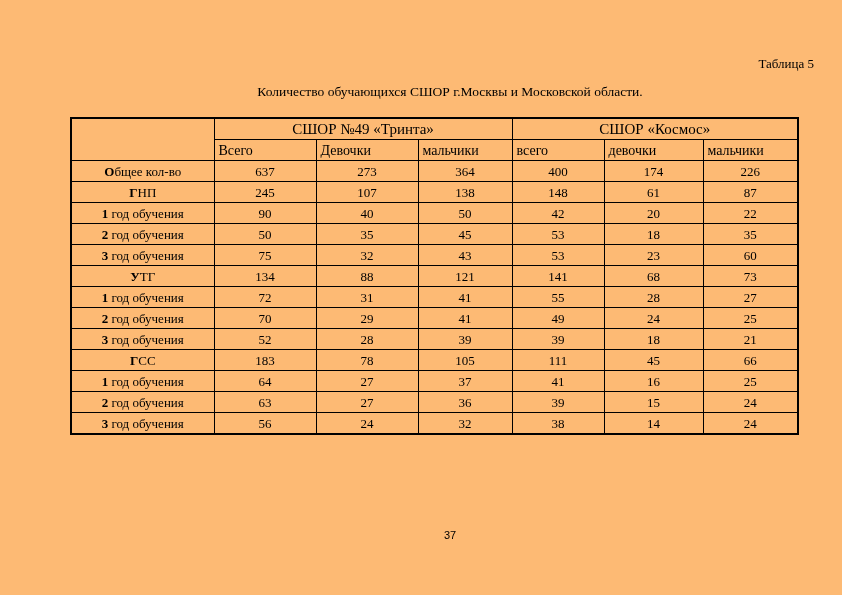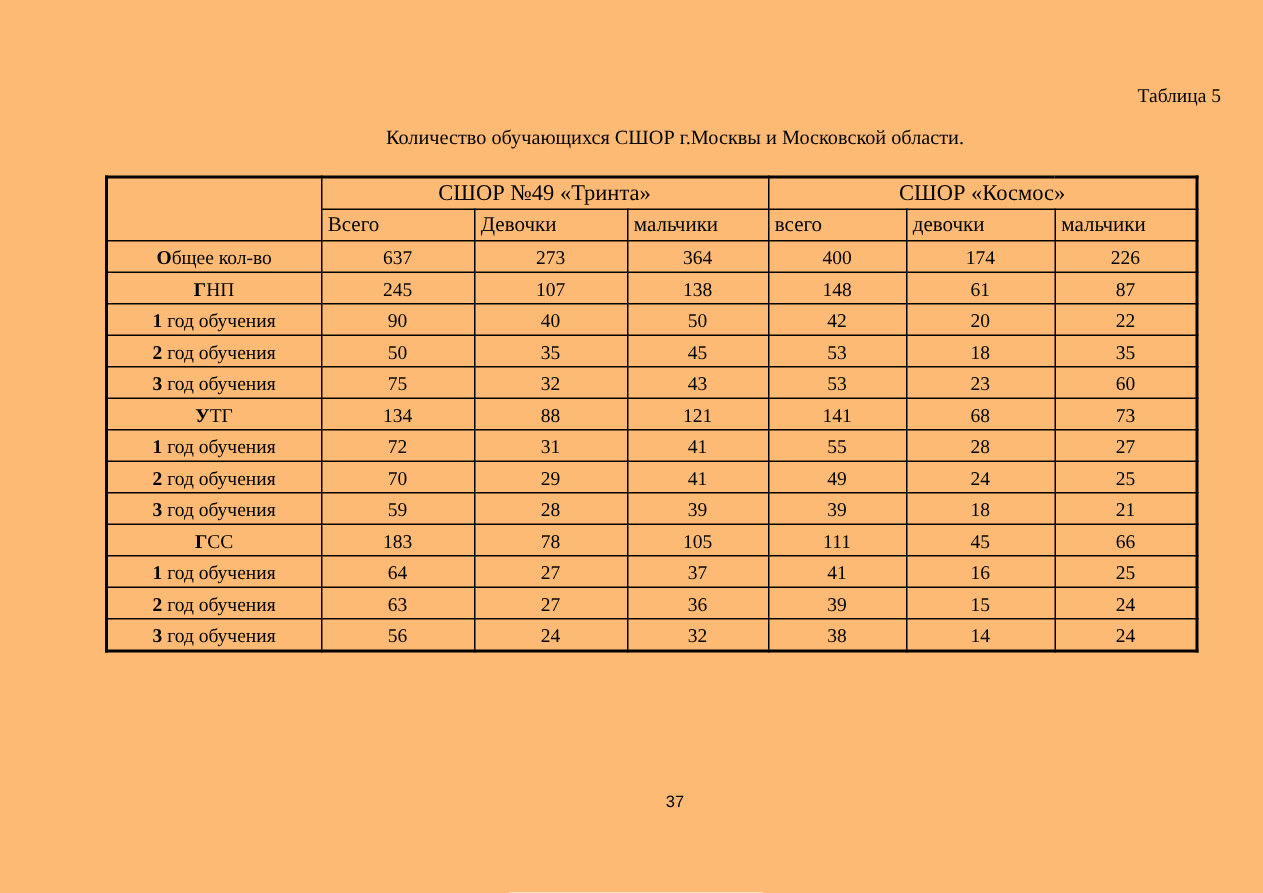"59" td.value-cell { text: 59 -> 52 }
